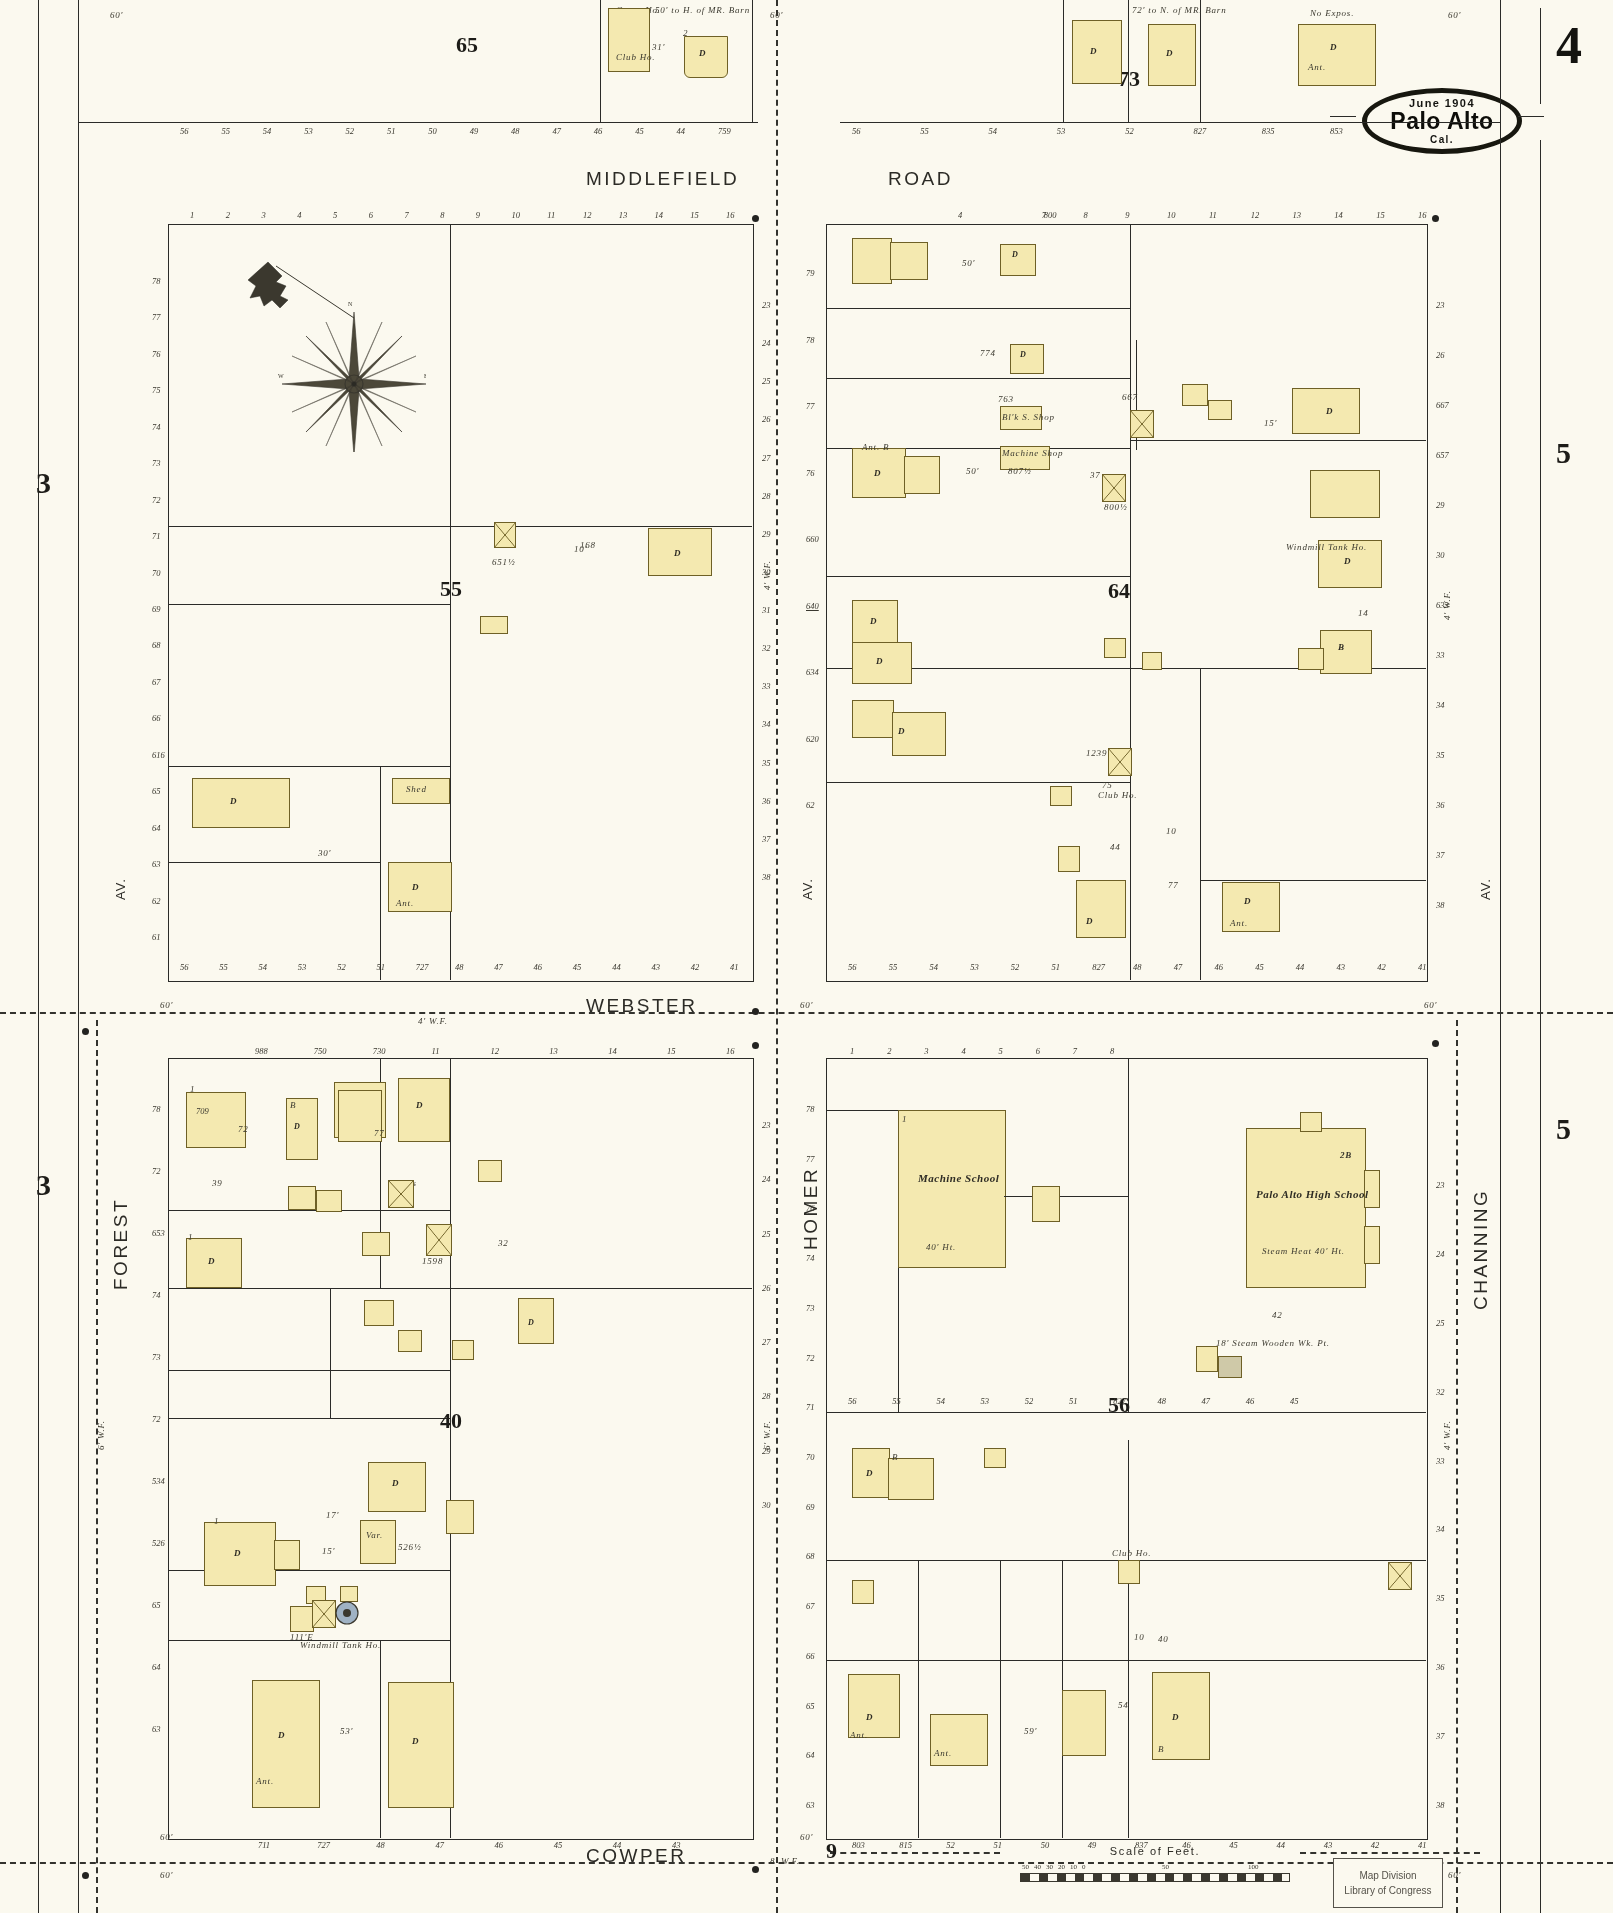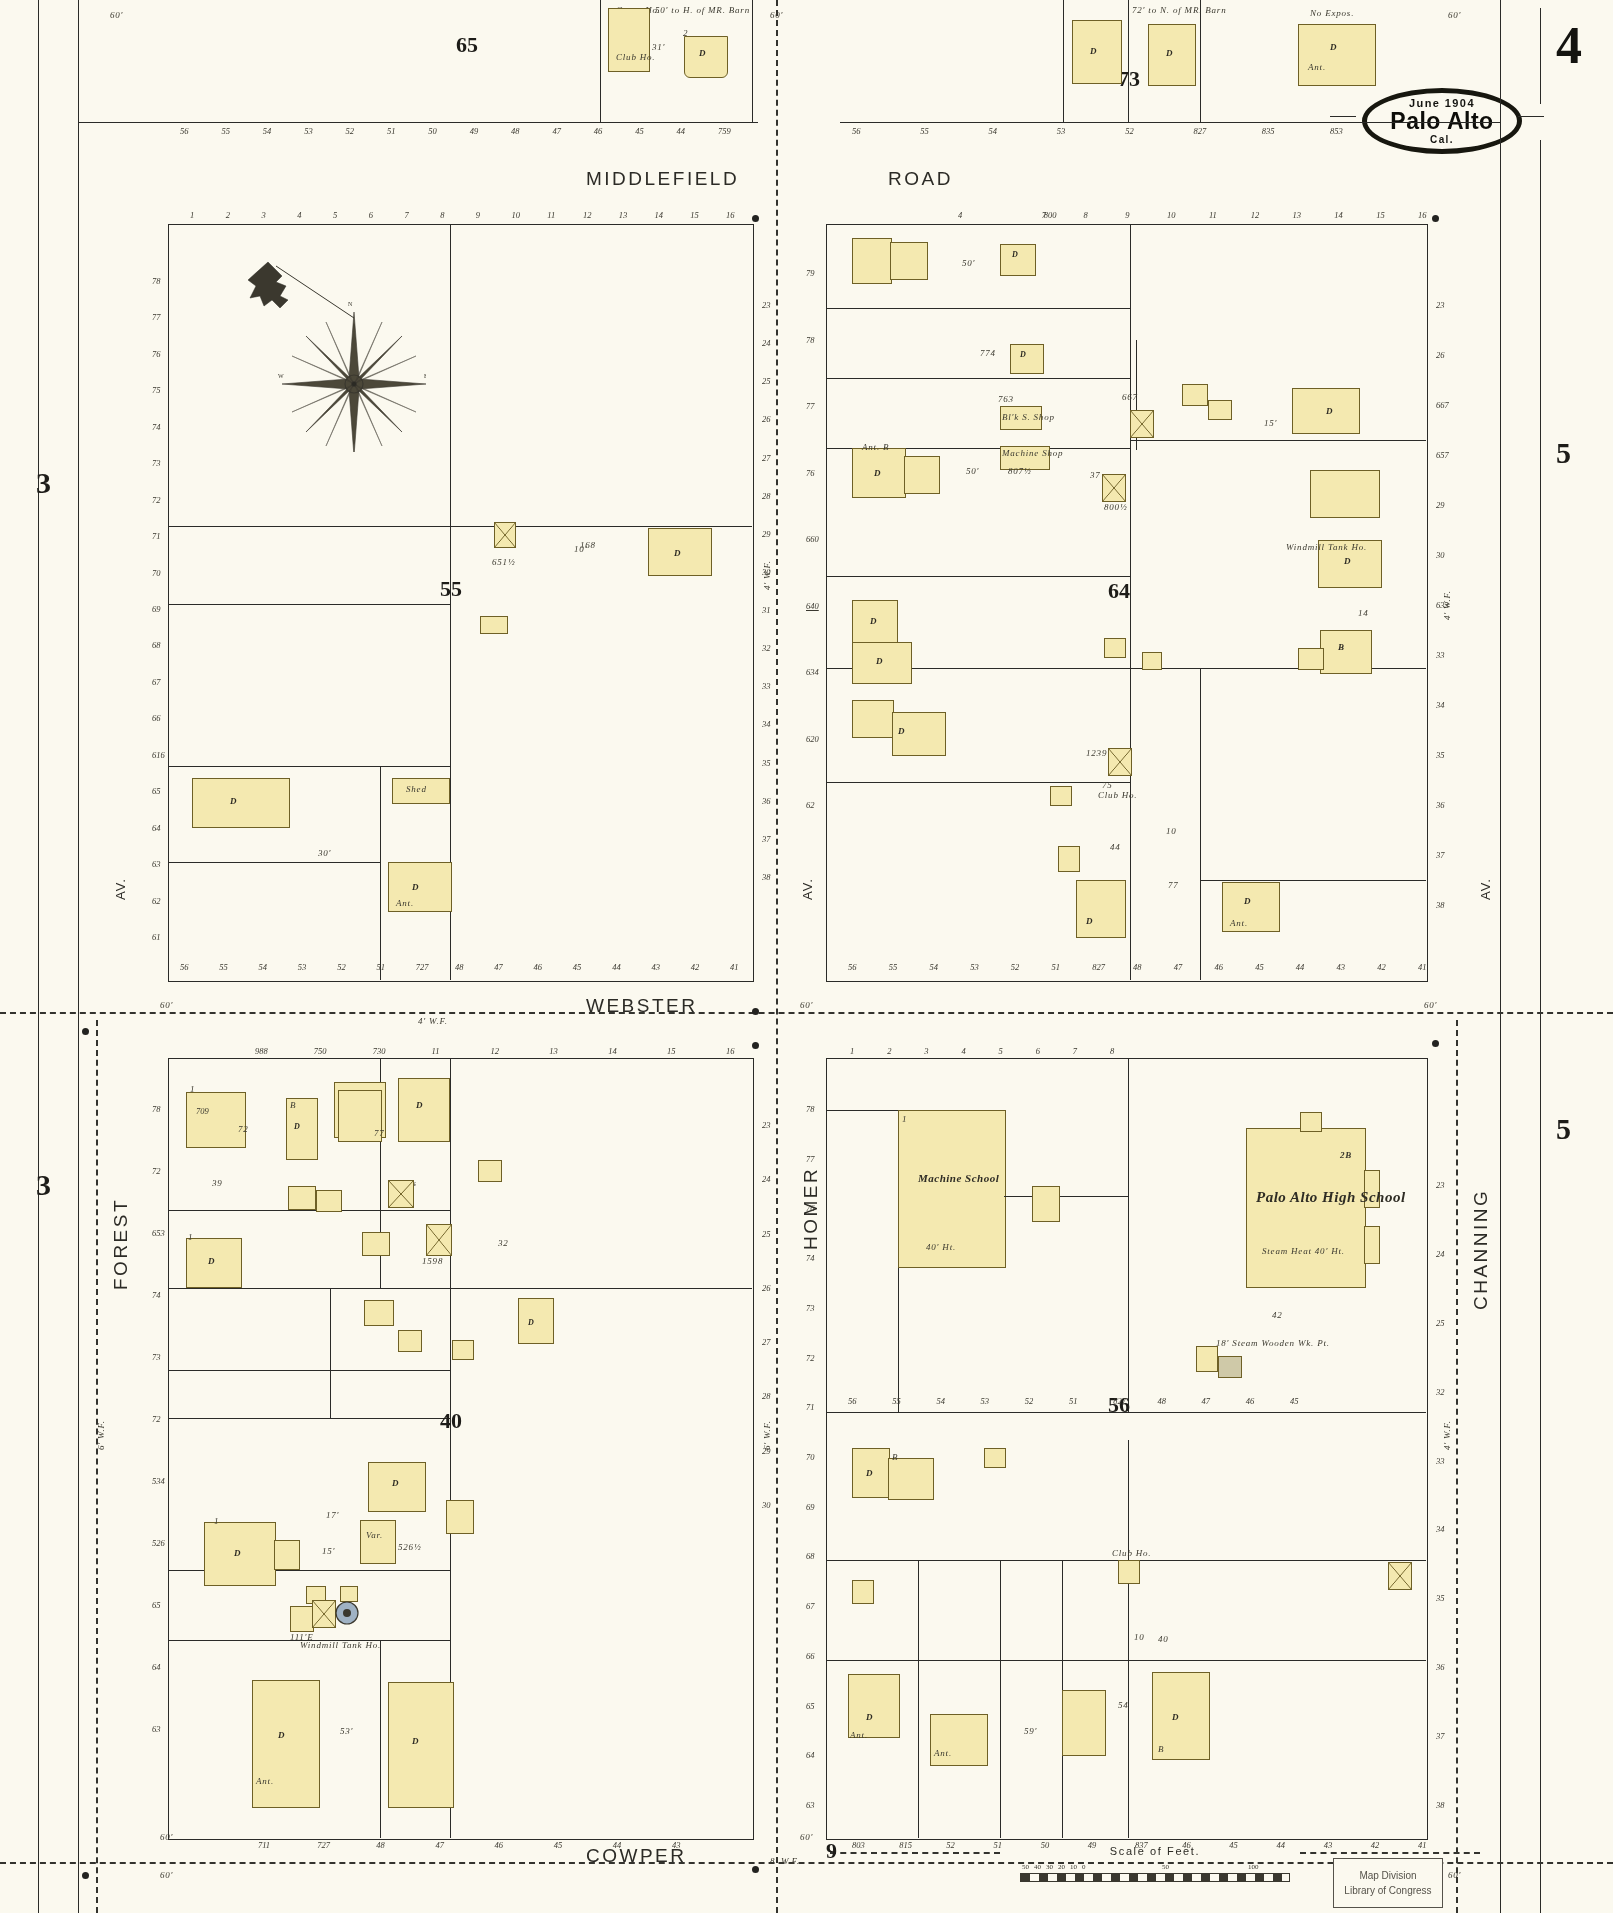"Palo Alto High School" div.blabel { font-size: 15px -> 11px }
